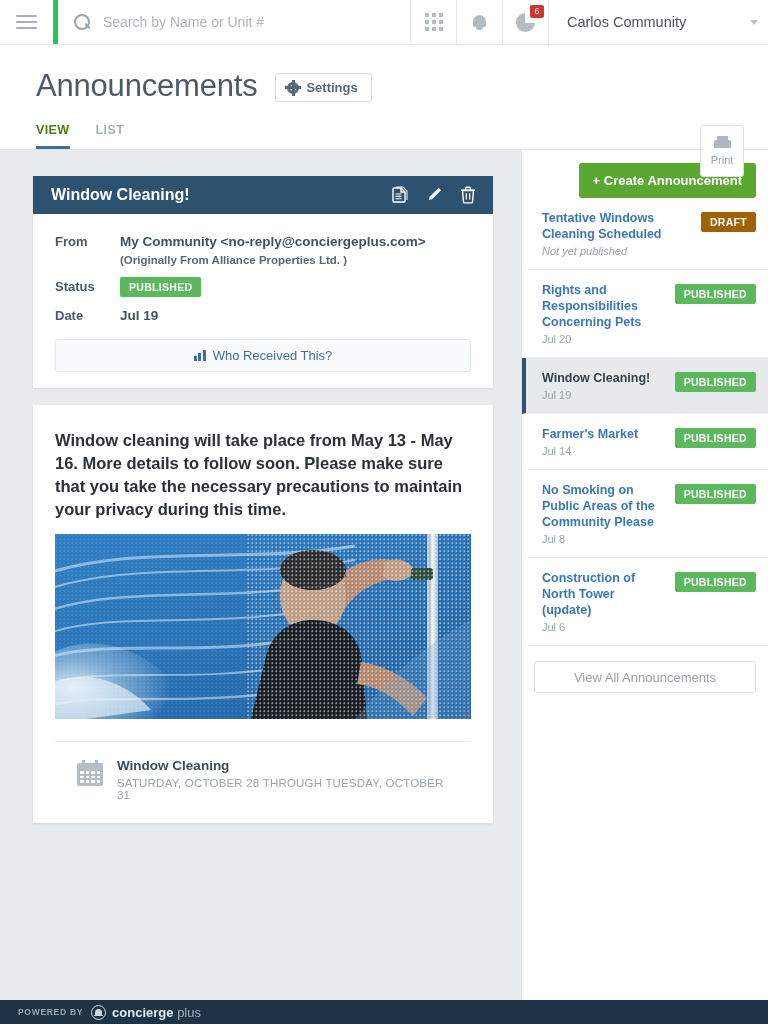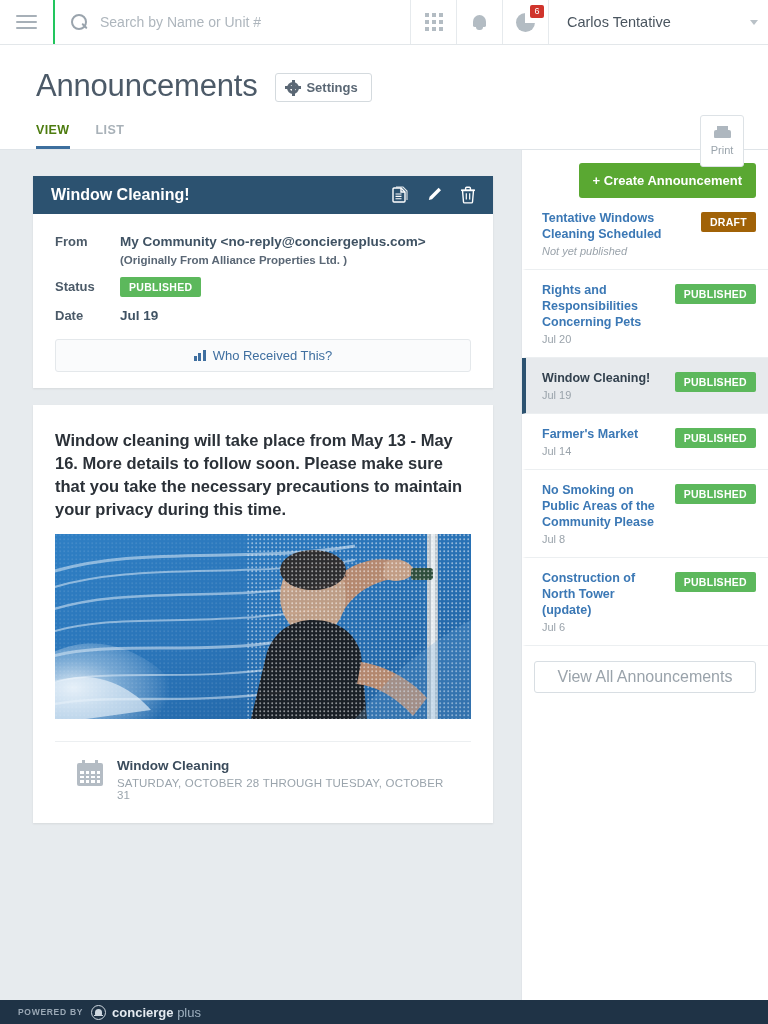"Search by Name or Unit" .tb-search { border-left: 2px solid #22c55e -> 5px solid #22c55e }
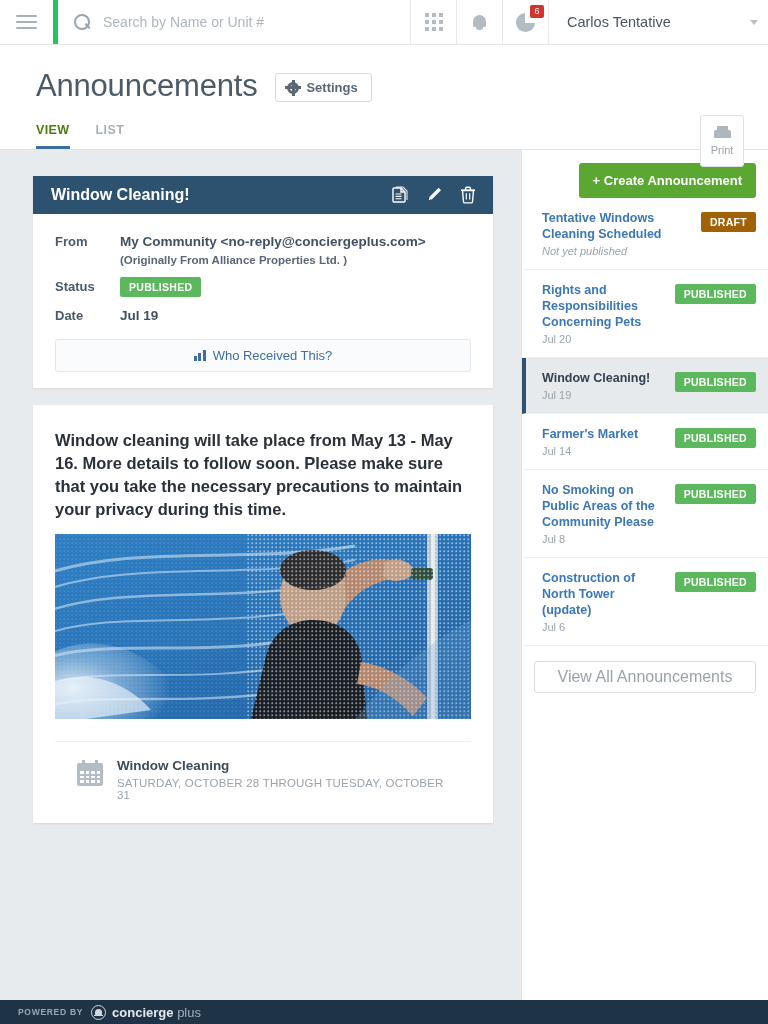"Carlos Tentative" span.uname { text: Tentative -> Community }
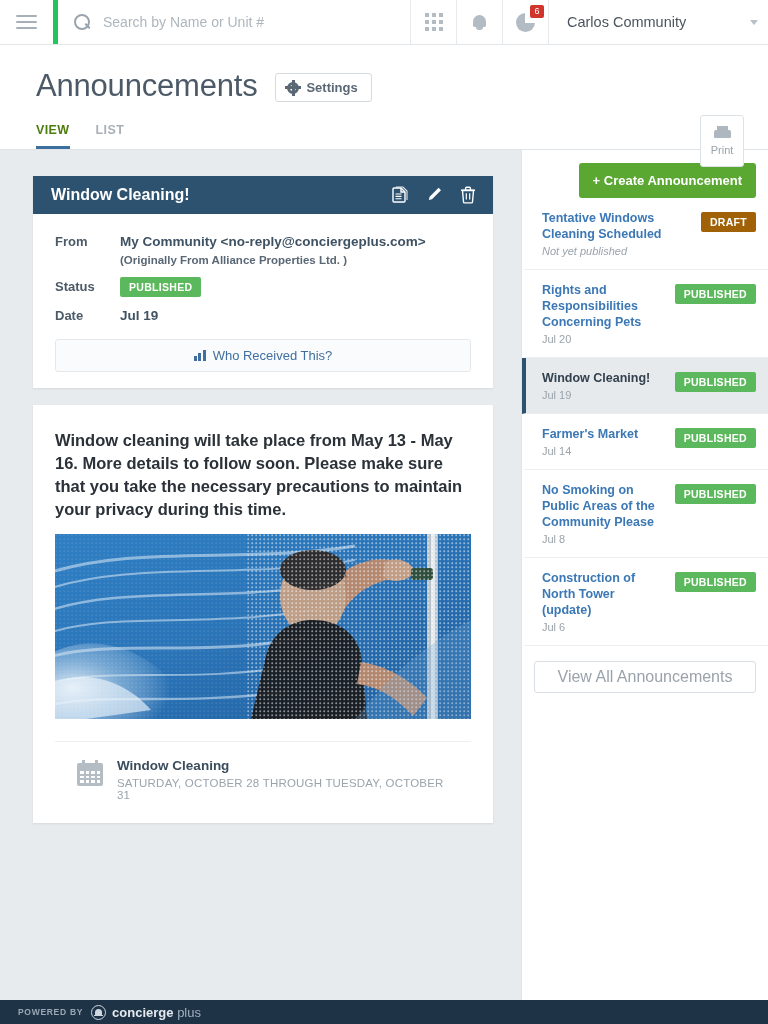"Print" .print-btn { top: 70px -> 80px }
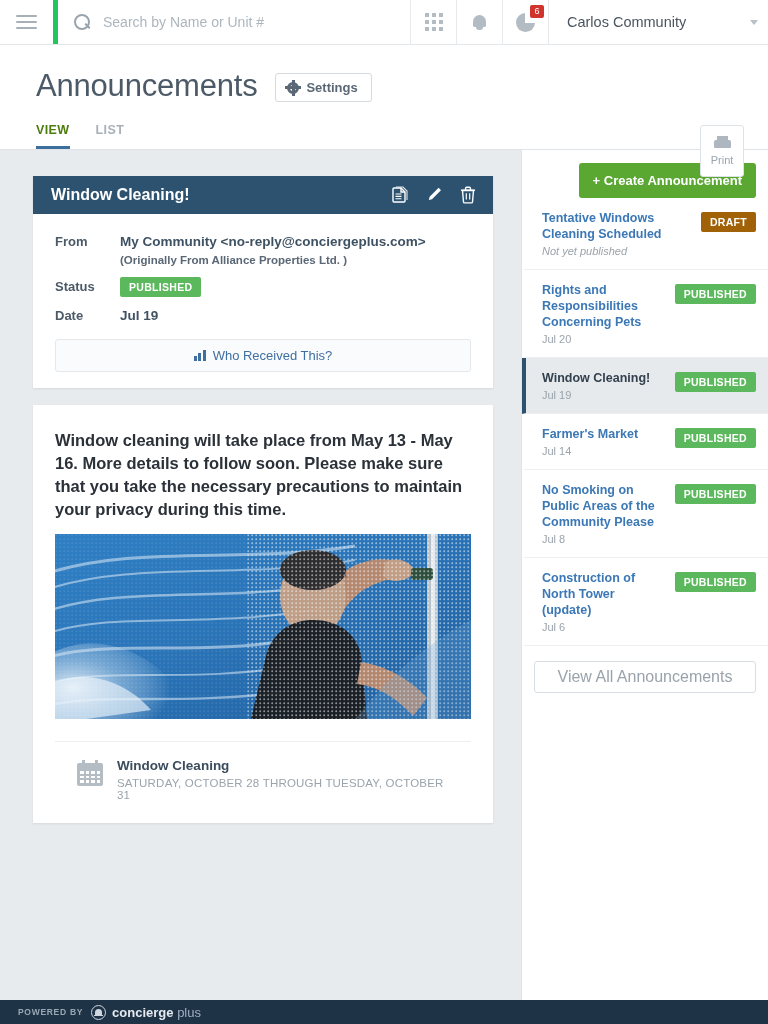"View All Announcements" .viewall { font-size: 16px -> 13px }
